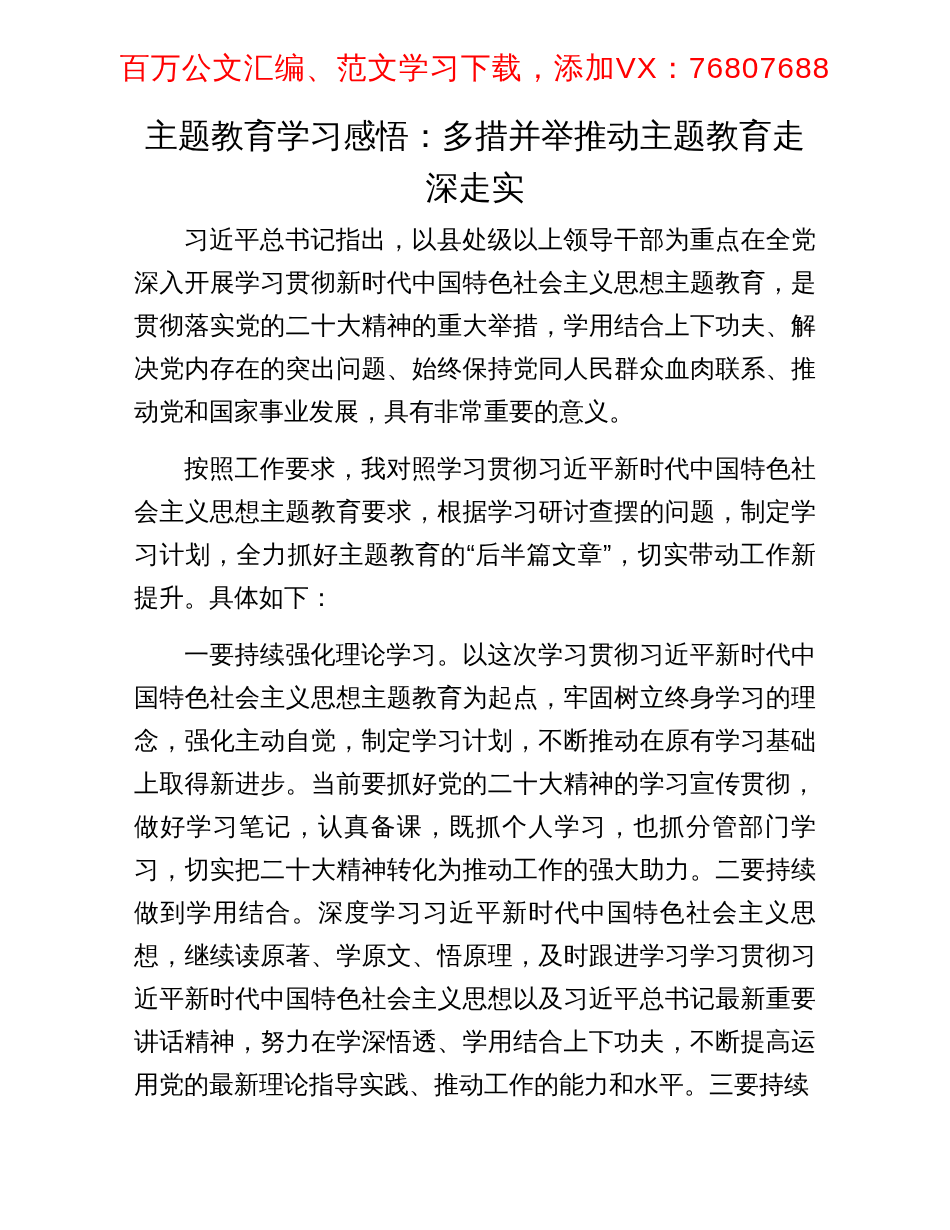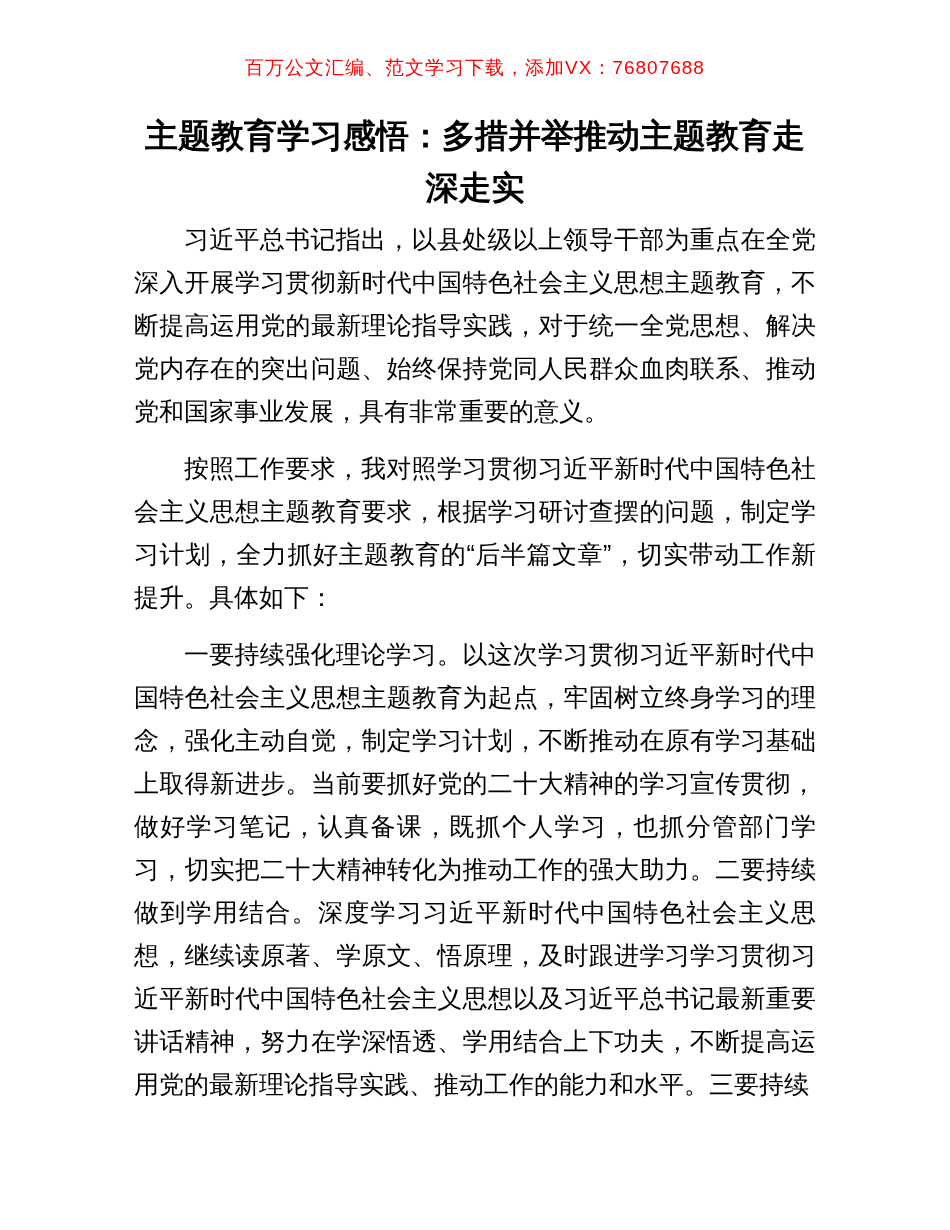"百万公文汇编、范文学习下载，添加VX：76807688" .promo-notice { font-size: 19px -> 30px }
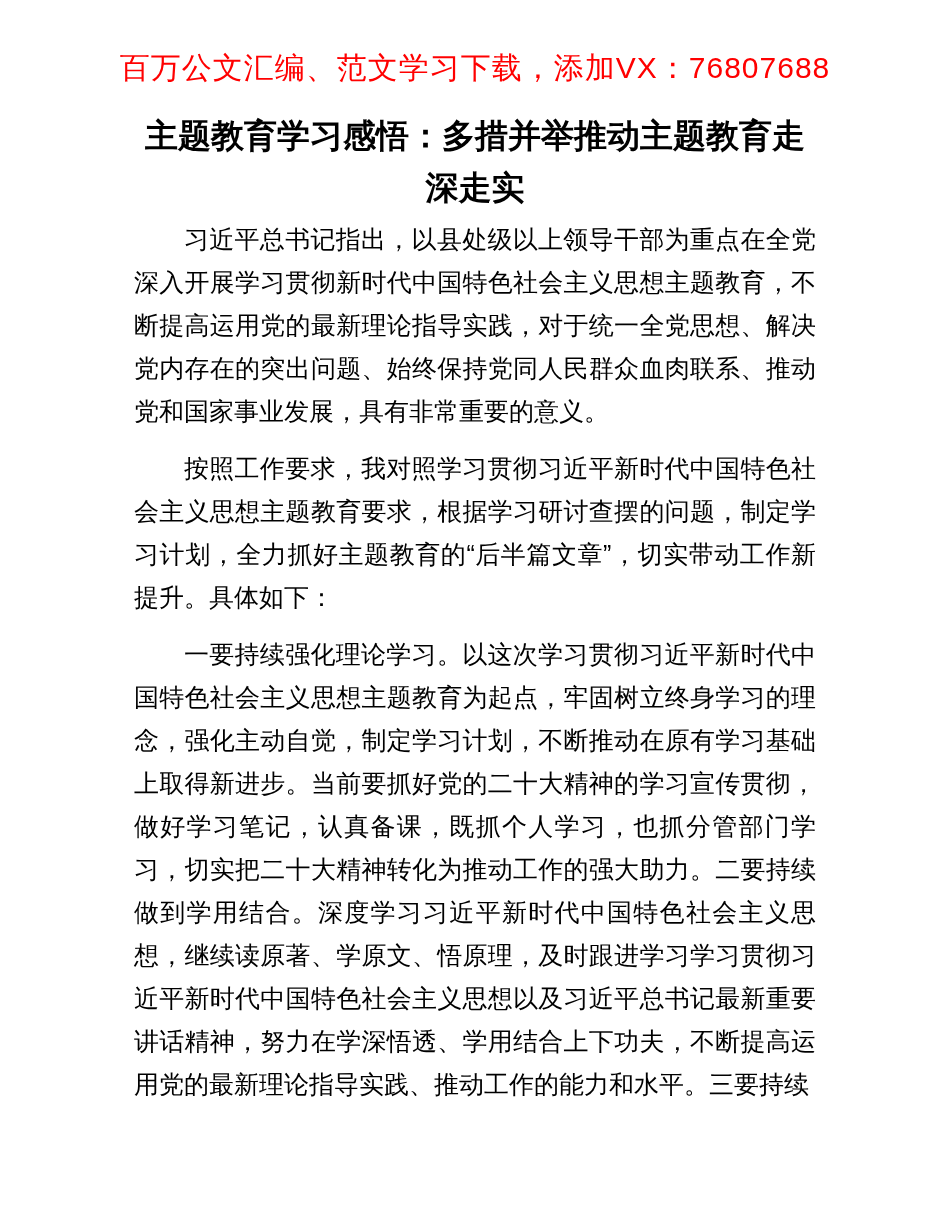"主题教育学习感悟：多措并举推动主题教育走深走实" .doc-title { font-weight: 700 -> 400 }
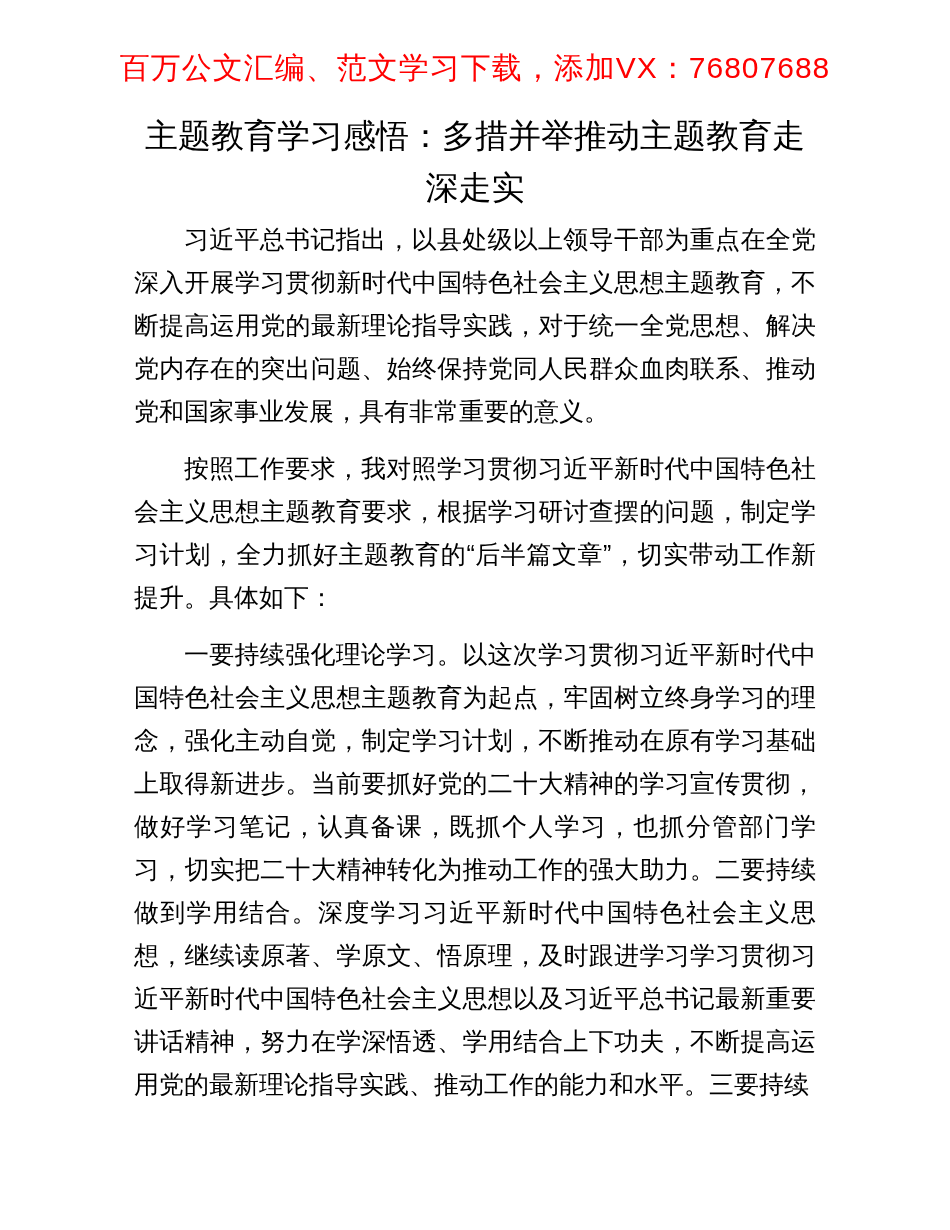"习近平总书记指出，以县处级以上领导干部为重点在全党深入开展学习贯彻新时代中国特色" p { text: 不断提高运用党的最新理论指导实践，对于统一全党思想 -> 是贯彻落实党的二十大精神的重大举措，学用结合上下功夫 }
